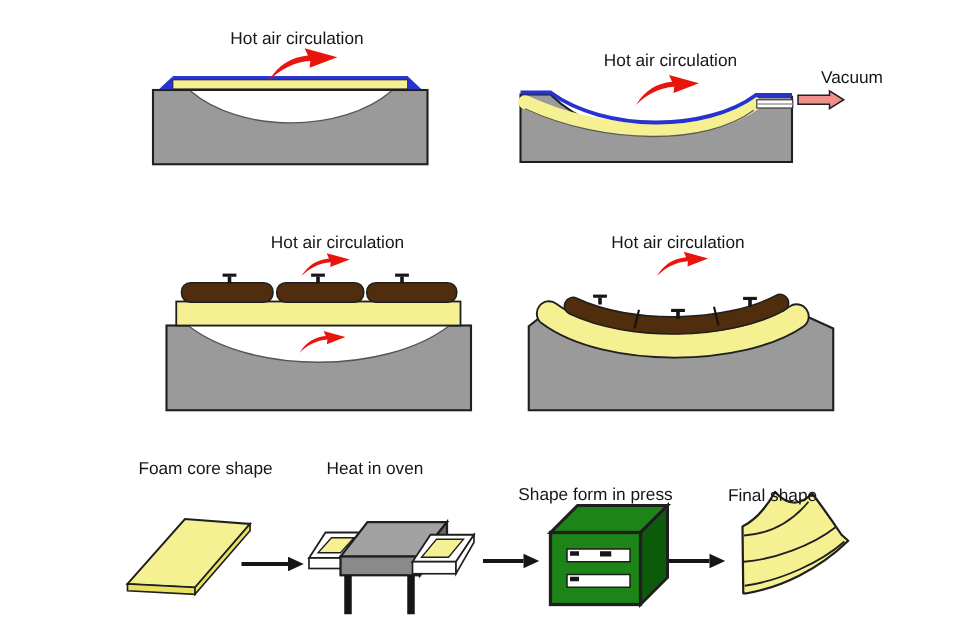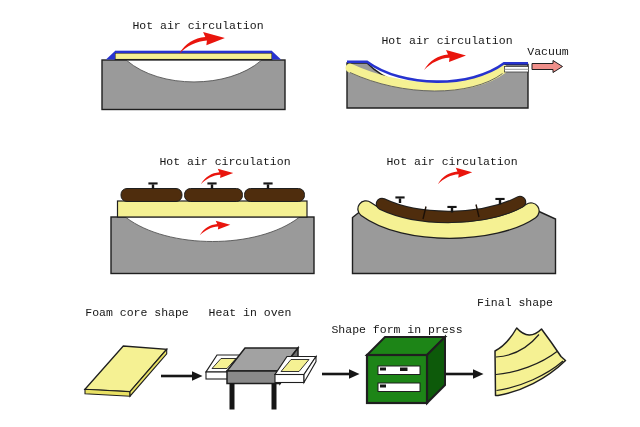"Hot air circulation" .stage { font-family: Liberation Mono, monospace -> Liberation Sans, sans-serif }
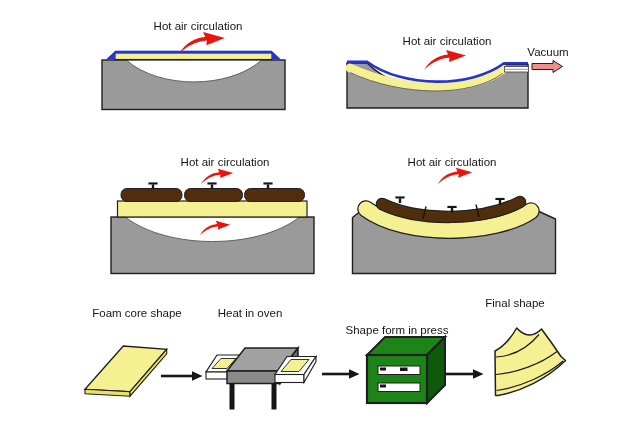"Vacuum" div.lbl { left: 548px -> 568px }
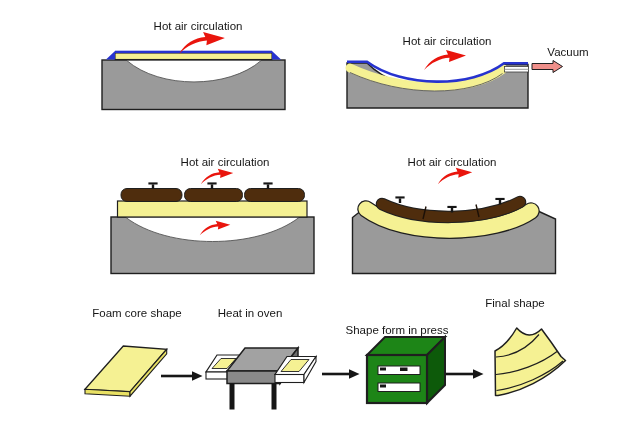"Final shape" div.lbl { top: 297px -> 325px }
